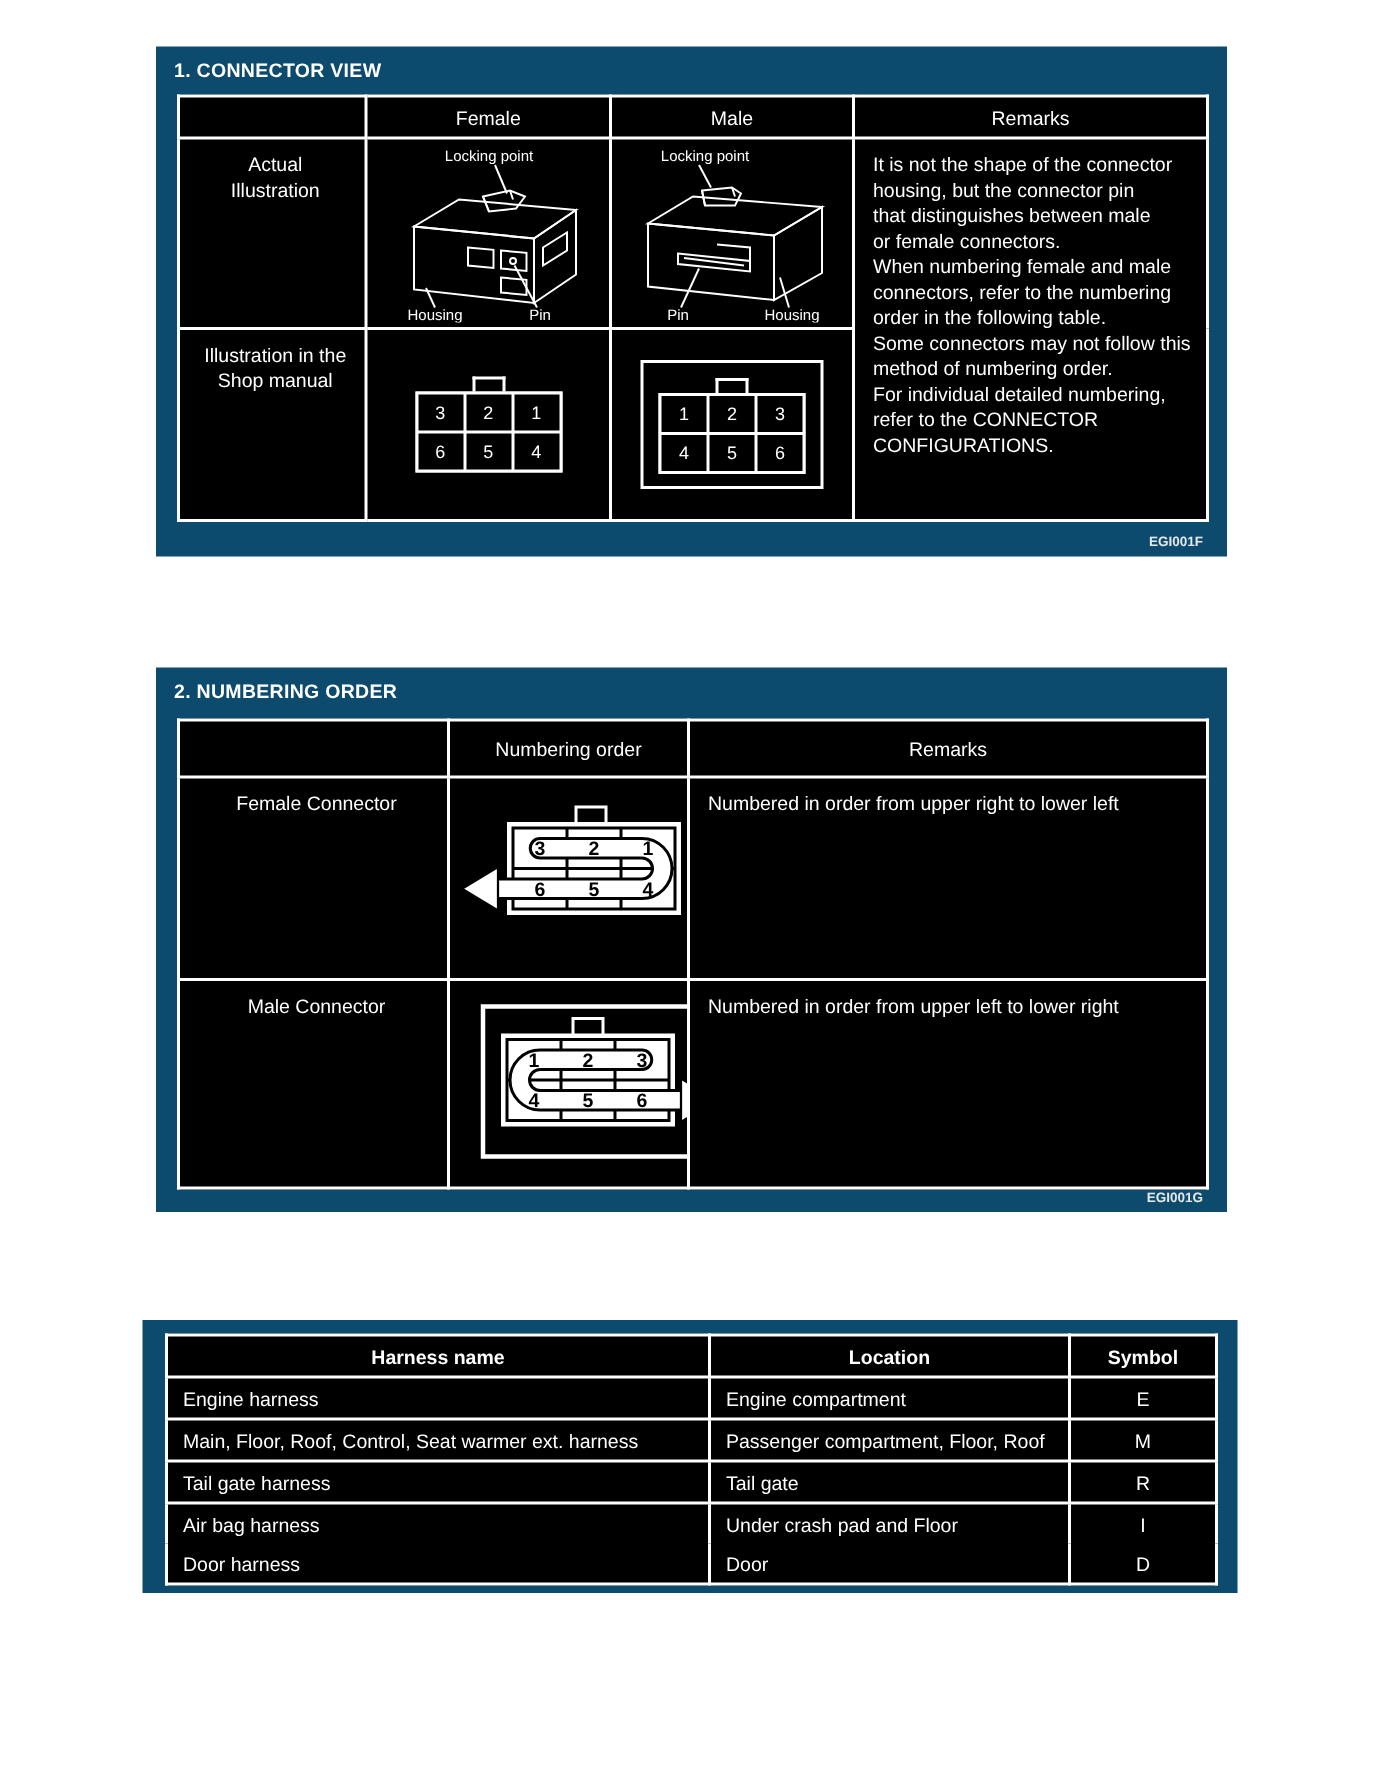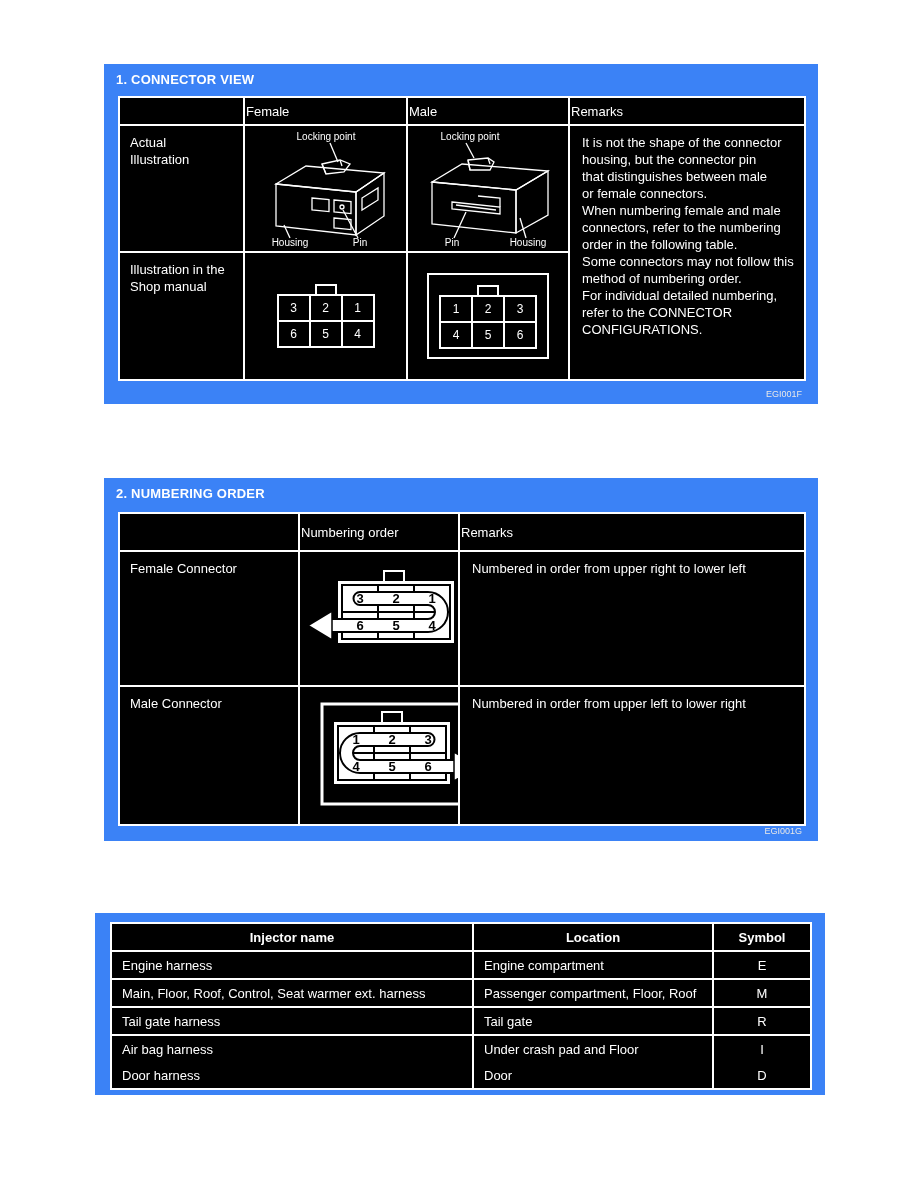"1. CONNECTOR VIEW" .panel { background: #3b82f6 -> #0c4a6e; margin-top: 33px -> none }
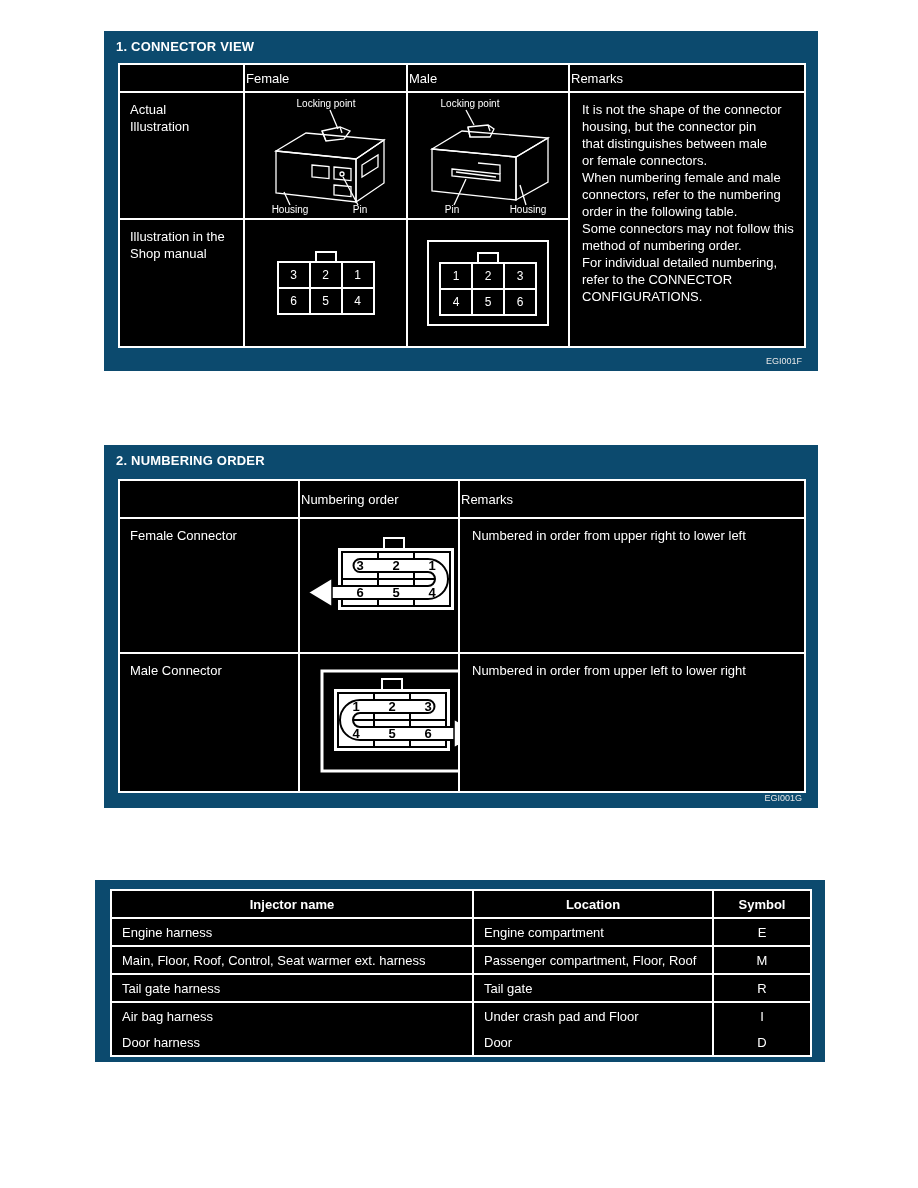"Female" .hdr-cell { text-align: none -> center }
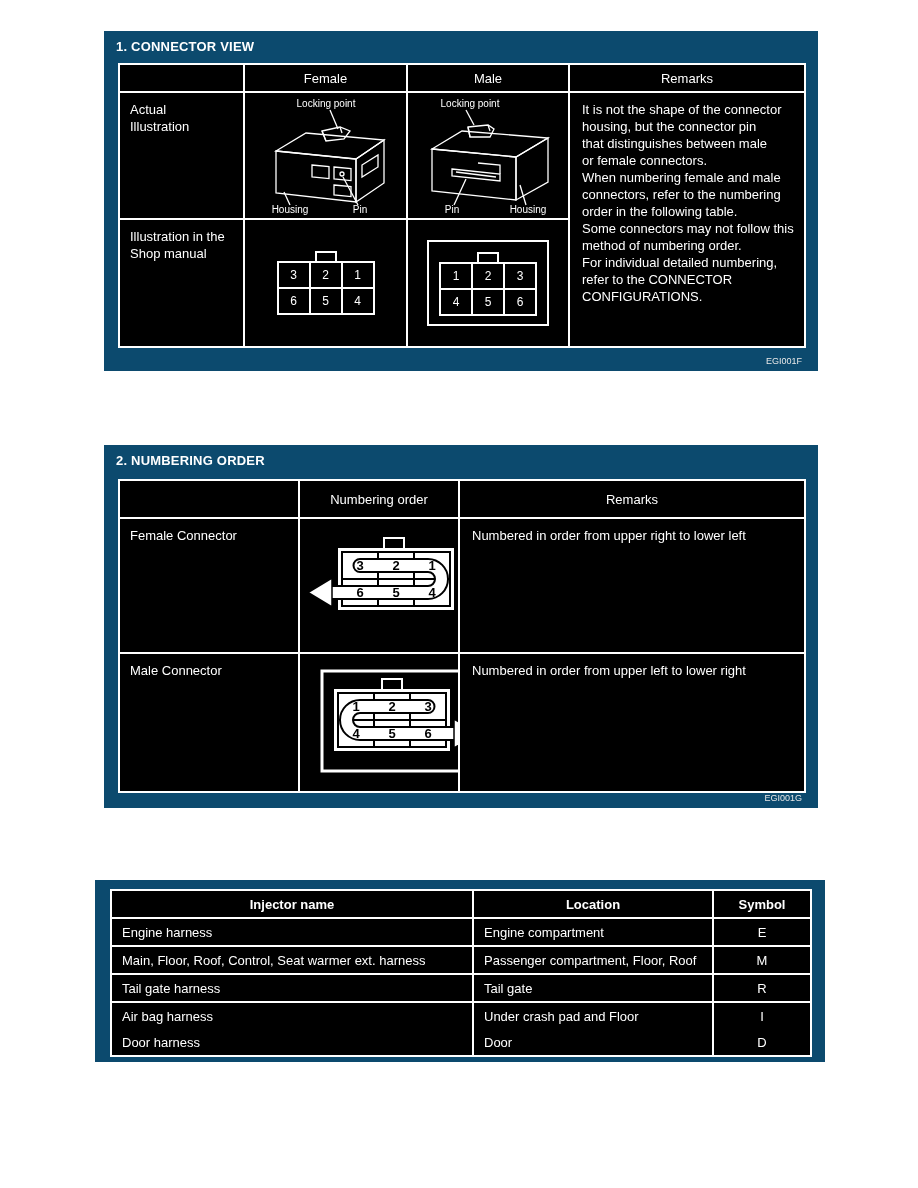"Actual" .label-cell { text-align: left -> center }
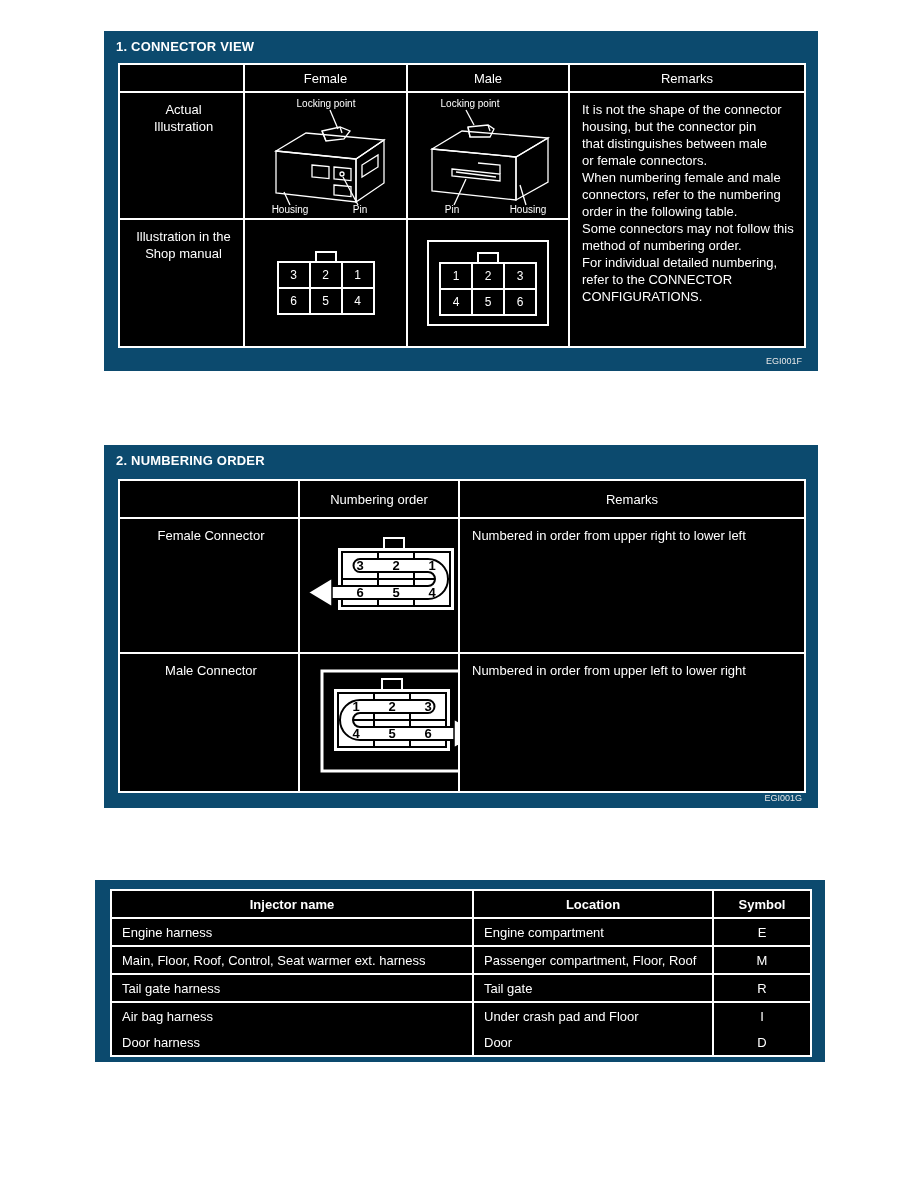"EGI001F" .fig-code { font-weight: none -> bold }
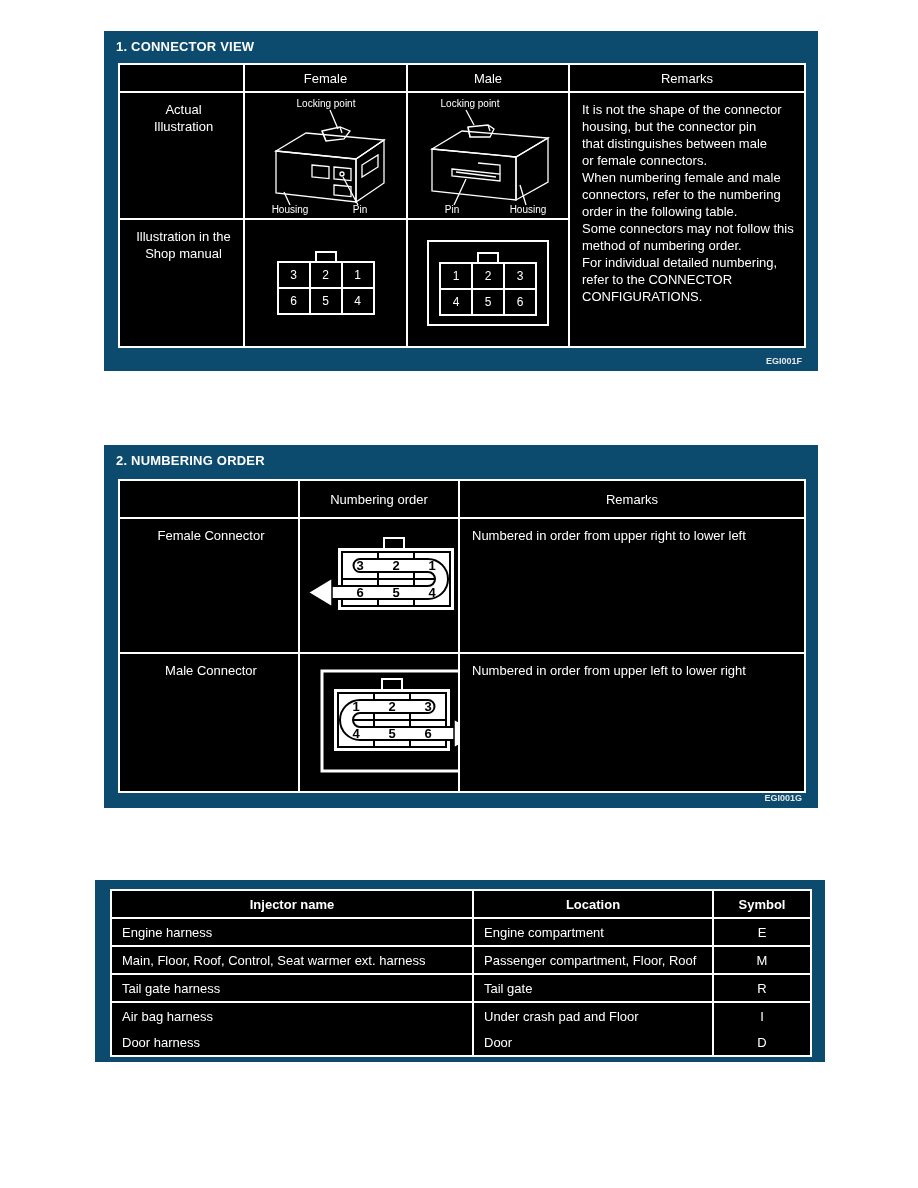"Injector name" td.h-head { text: Injector -> Harness }
